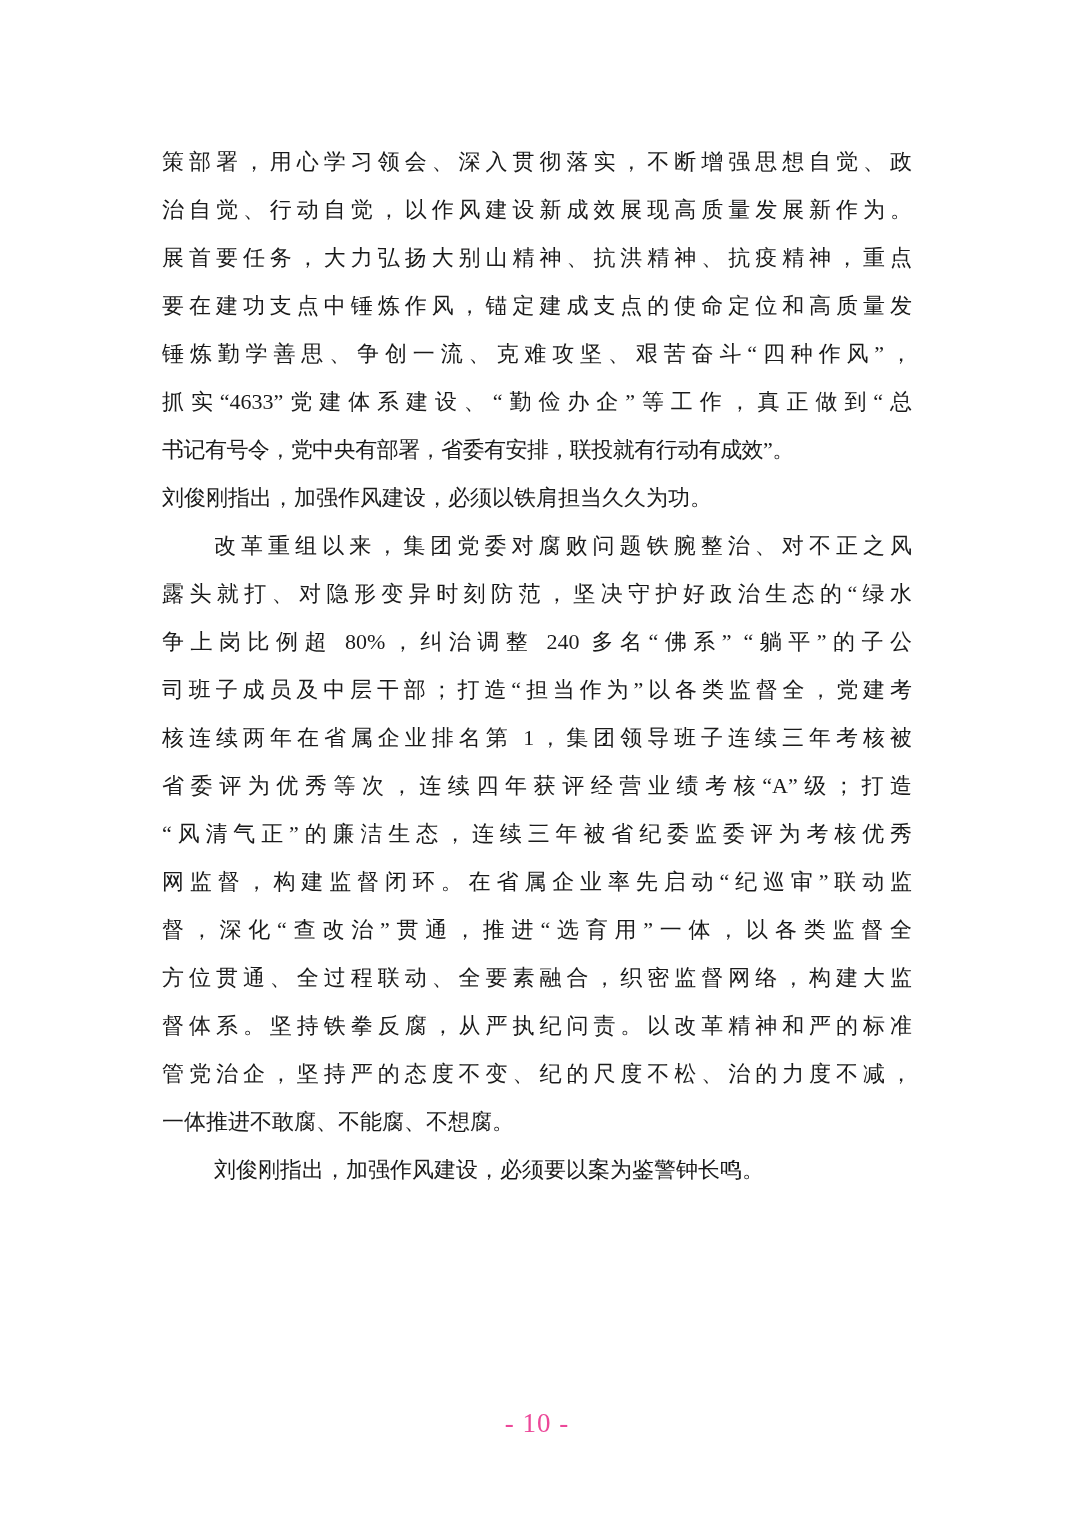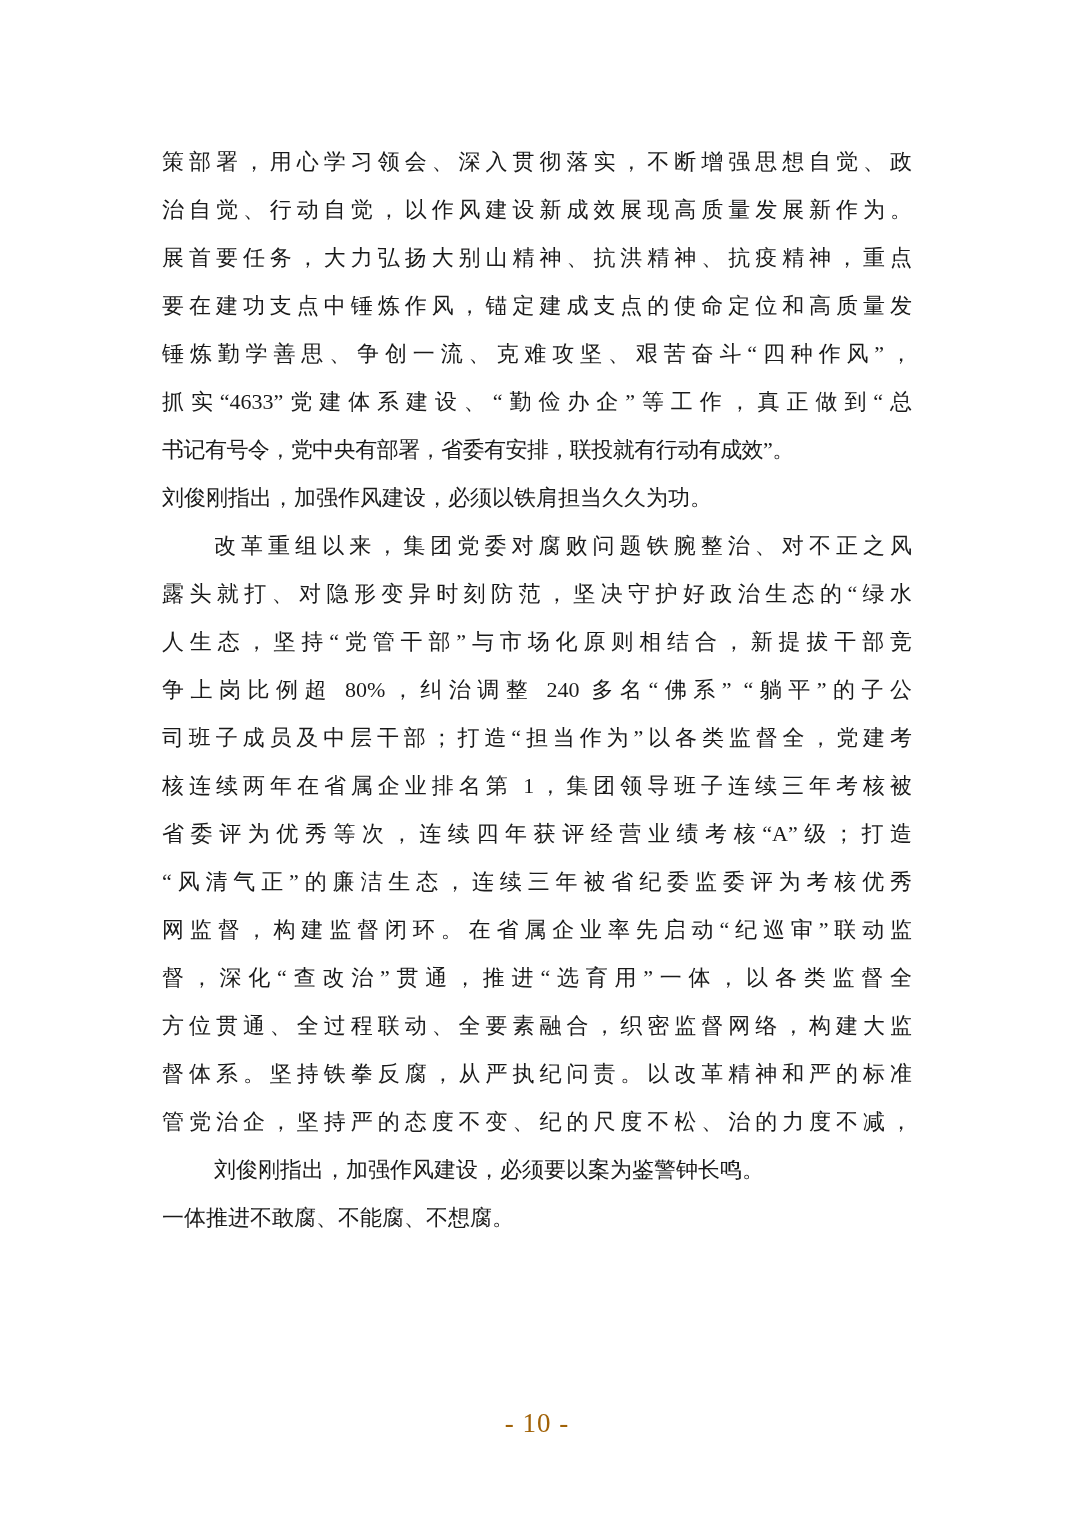"人生态，坚持“党管干部”与市场化原则相结合，新提拔干部竞" div.line { html: <div>人生态，坚持“党管干部”与市场化原则相结合，新提拔干部竞</div> -> none }
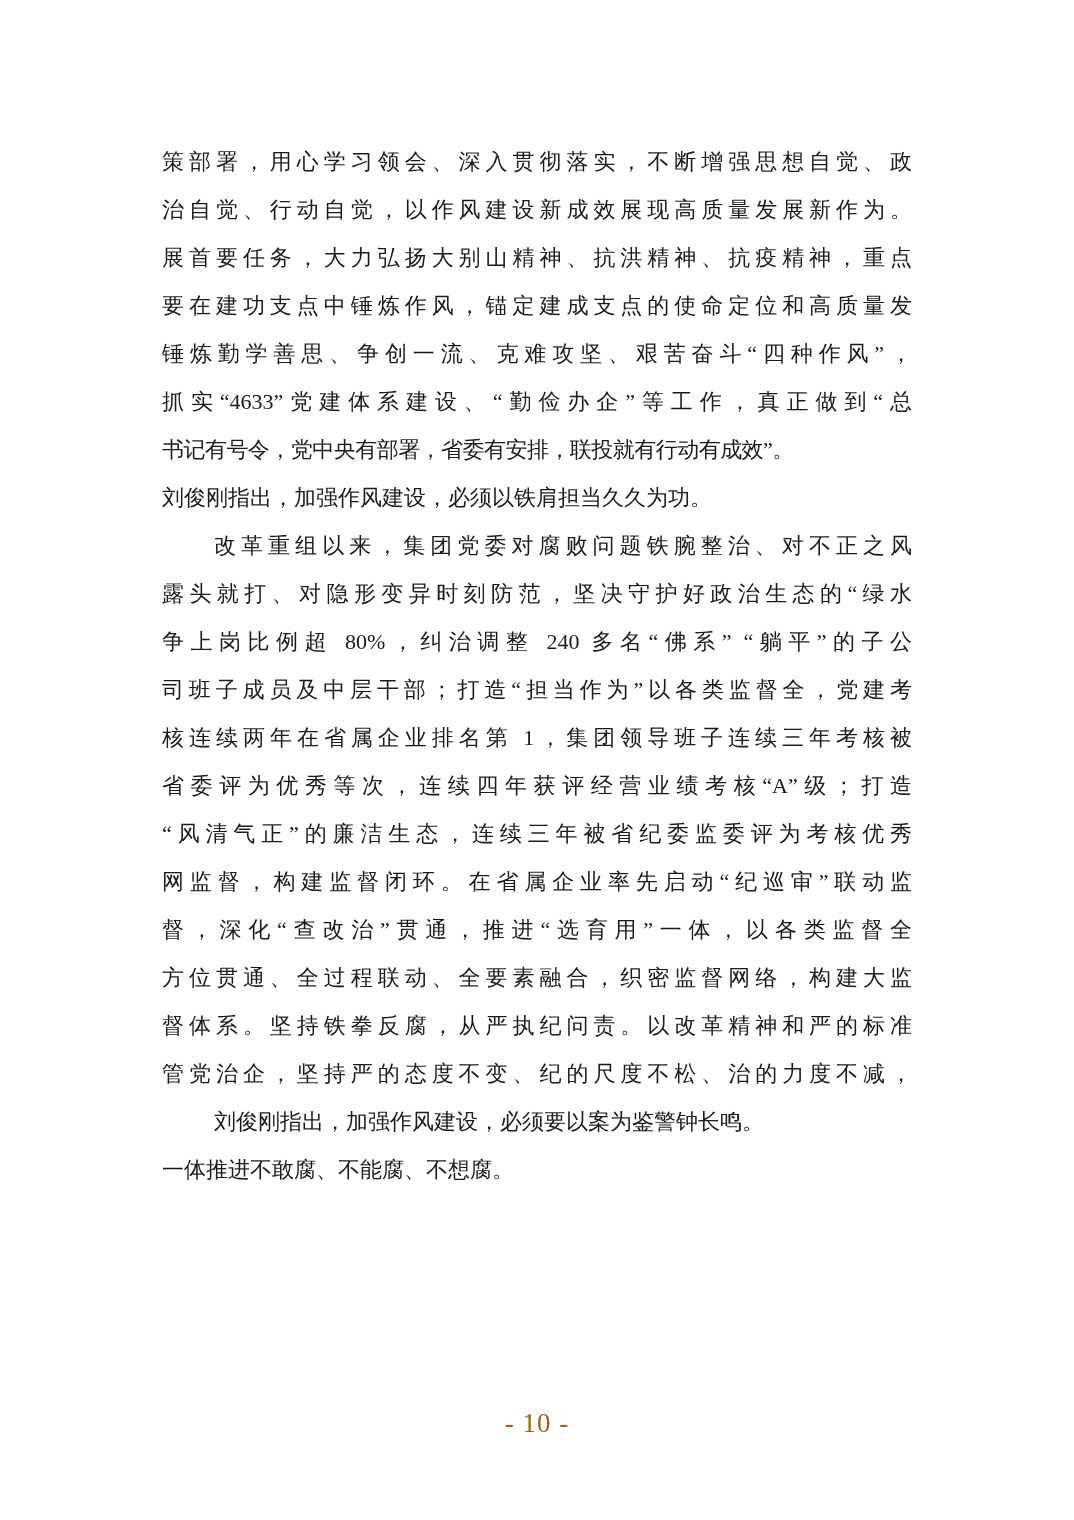"刘俊刚指出，加强作风建设，必须要以案为鉴警钟长鸣。" div.line { order: before "一体推进不敢腐、不能腐、不想腐。" -> after "一体推进不敢腐、不能腐、不想腐。" }
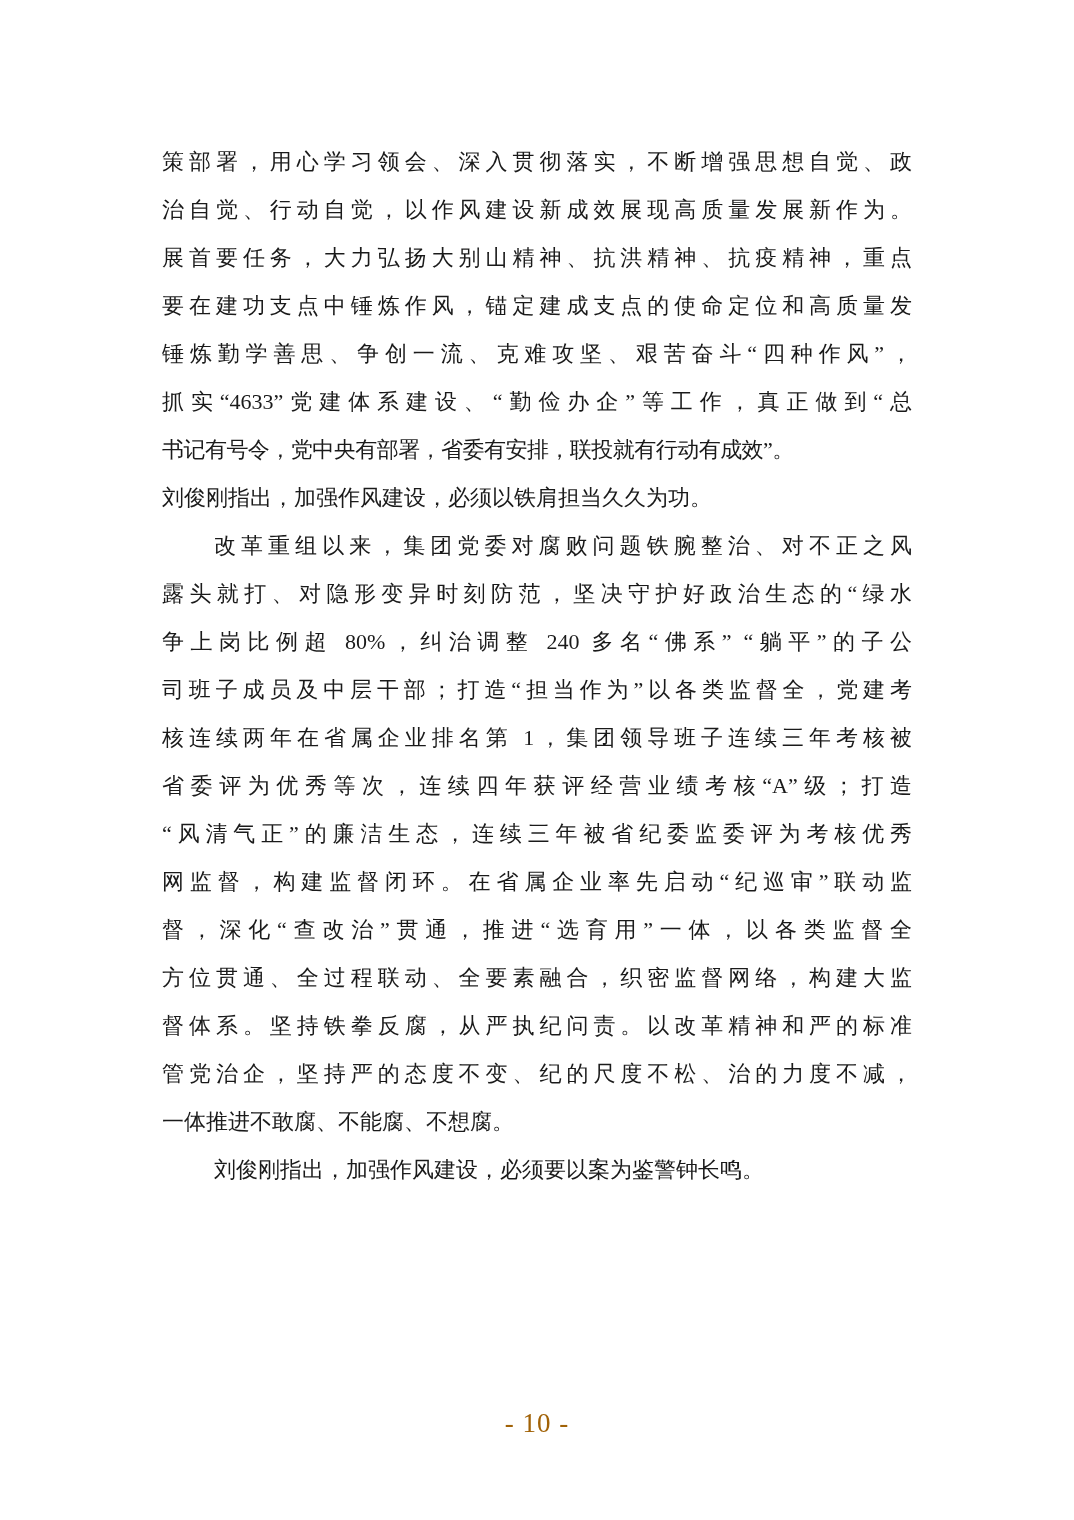"- 10 -" .page-number { color: #a16207 -> #ec4899 }
